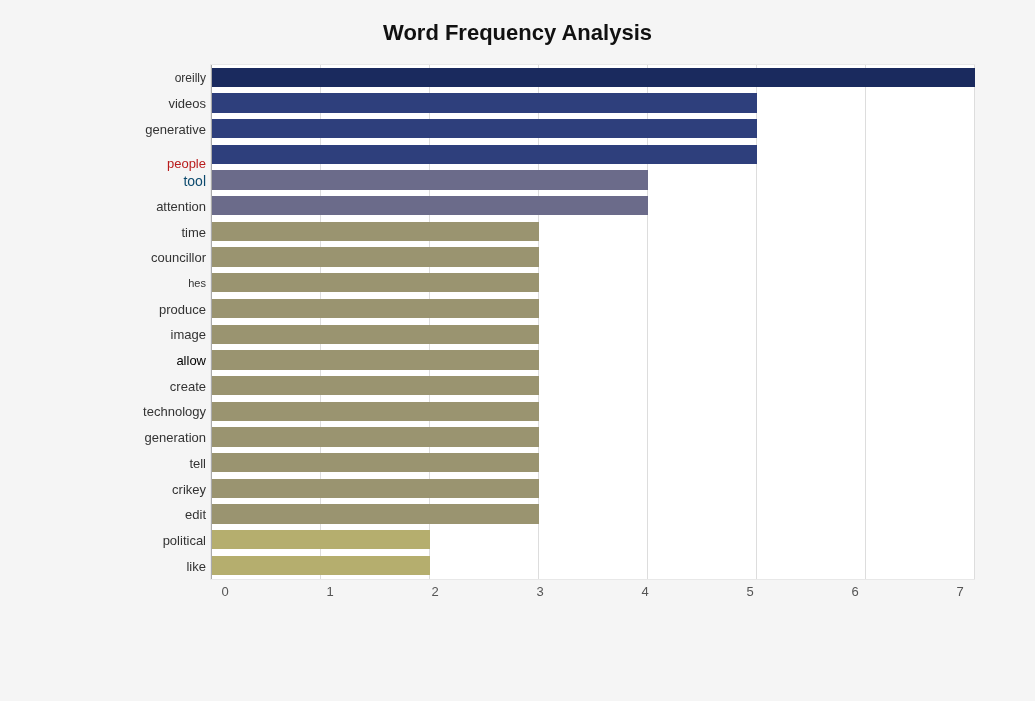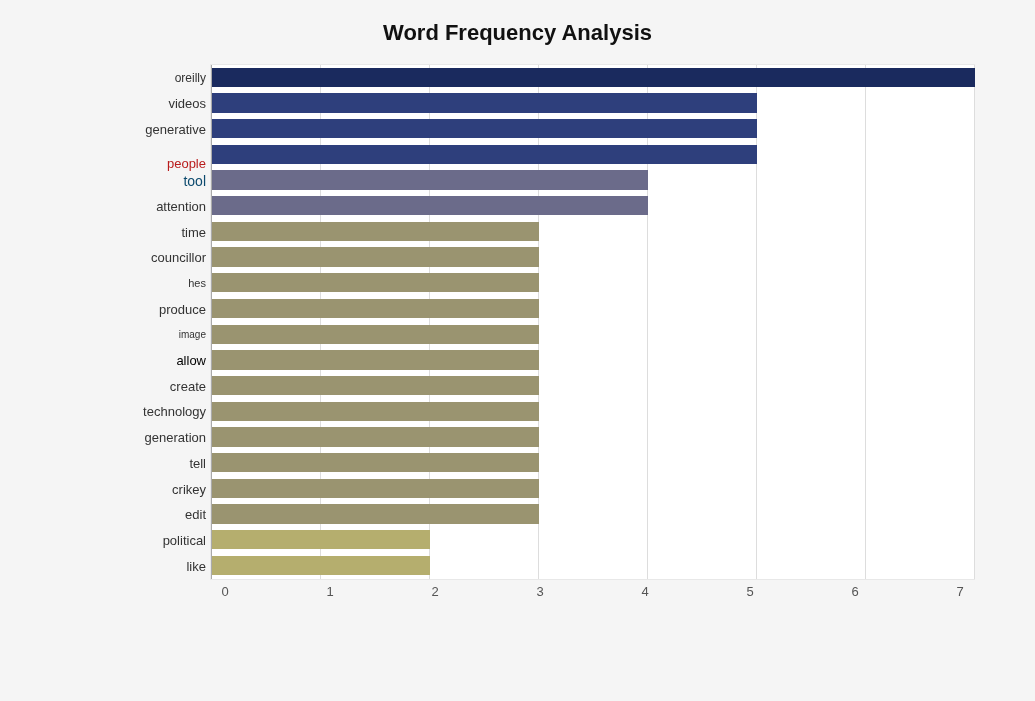"image" div { font-size: 10px -> 13px }
